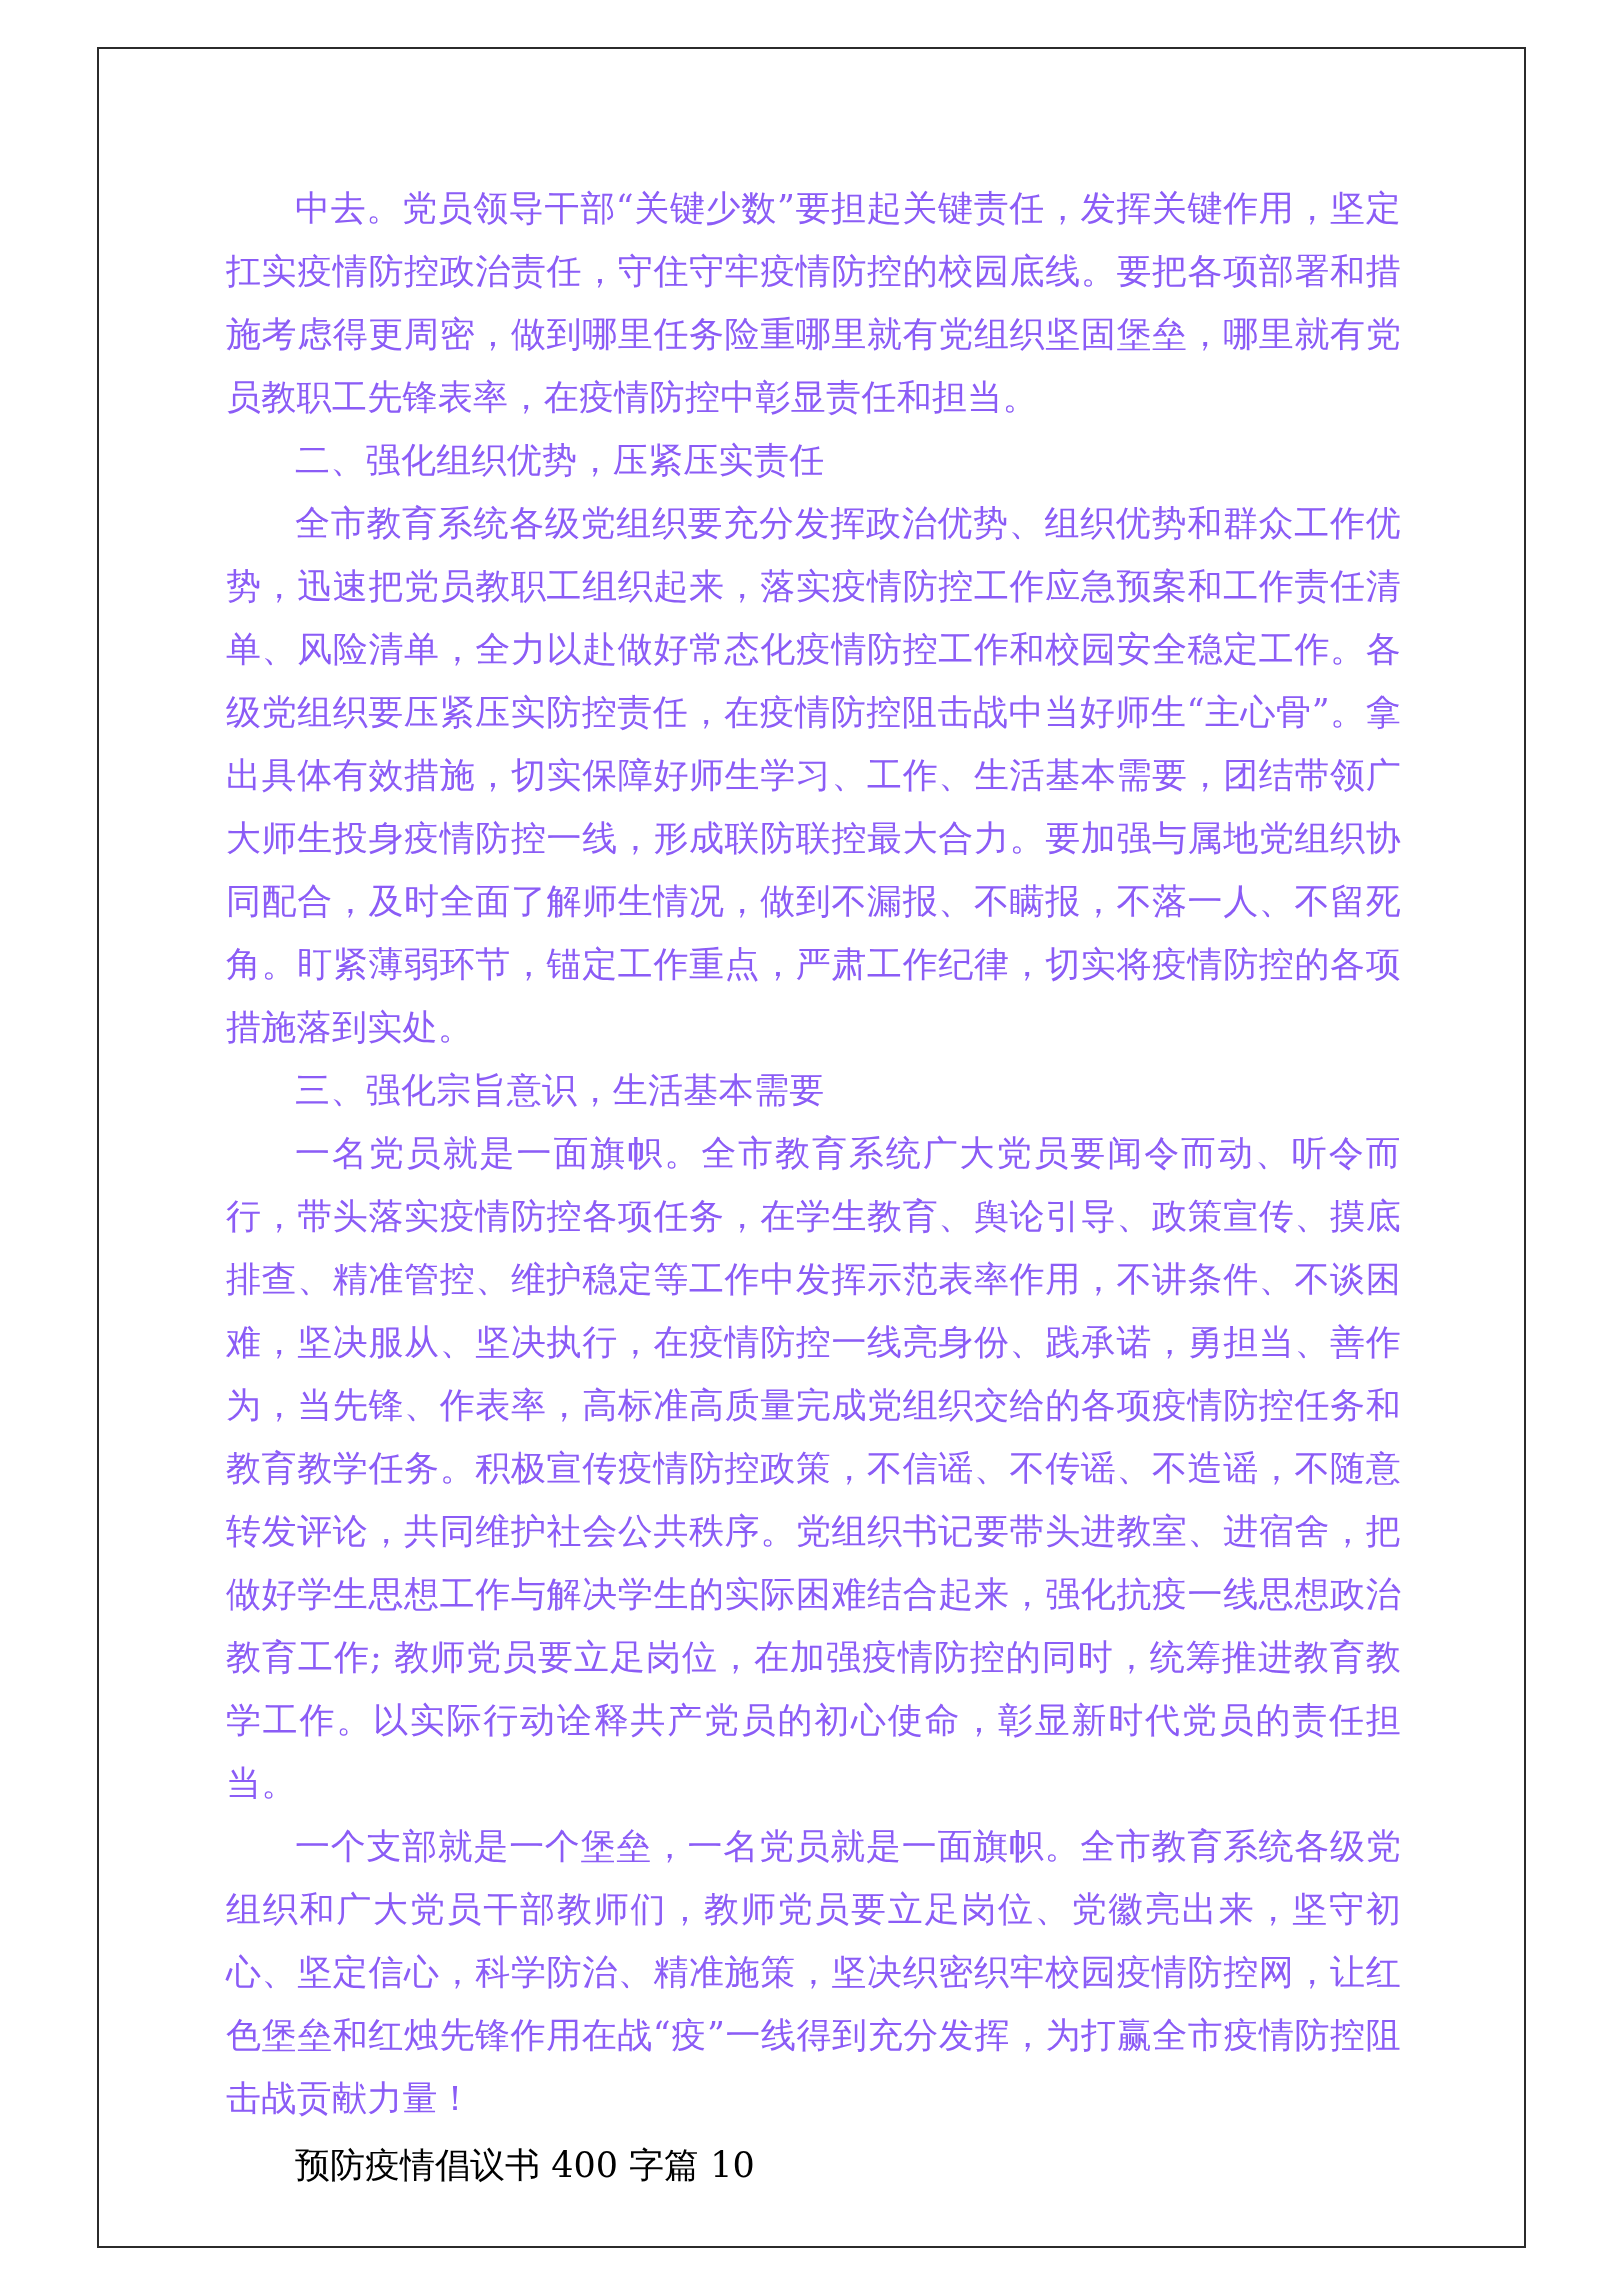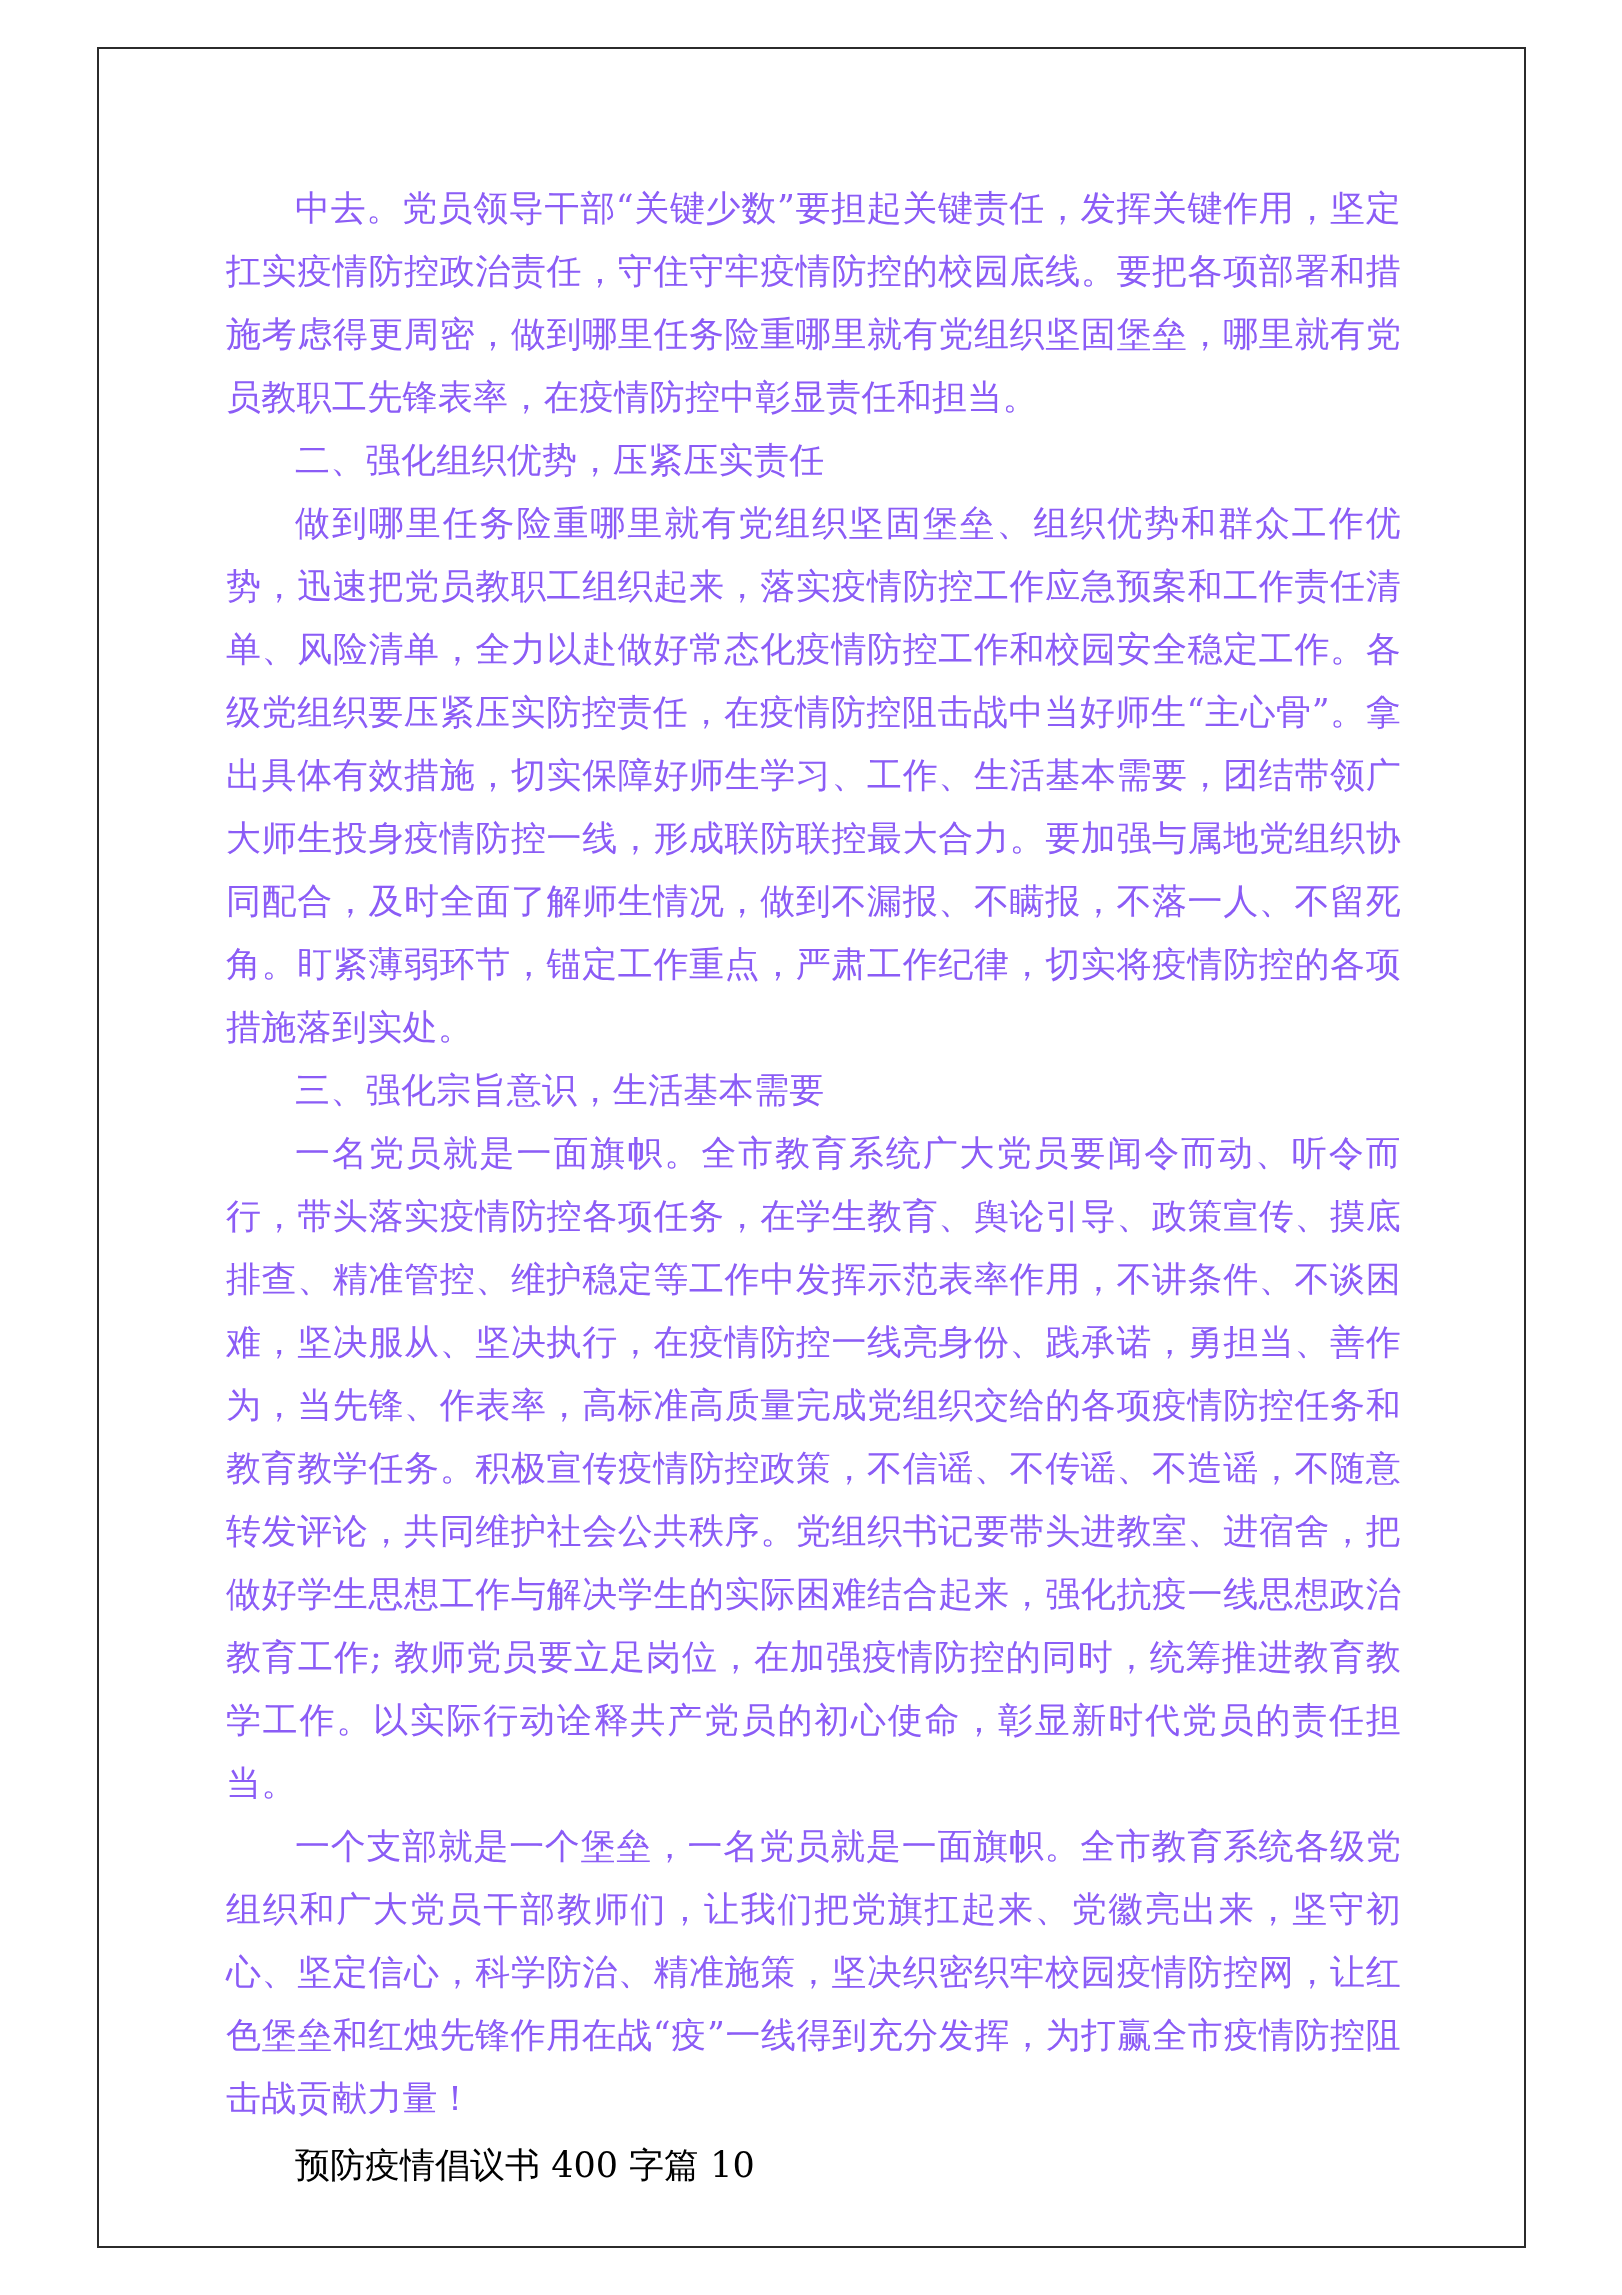"做到哪里任务险重哪里就有党组织坚固堡垒、组织优势和群众工作优势，迅速把党员教职工" p.indent { text: 做到哪里任务险重哪里就有党组织坚固堡垒 -> 全市教育系统各级党组织要充分发挥政治优势 }
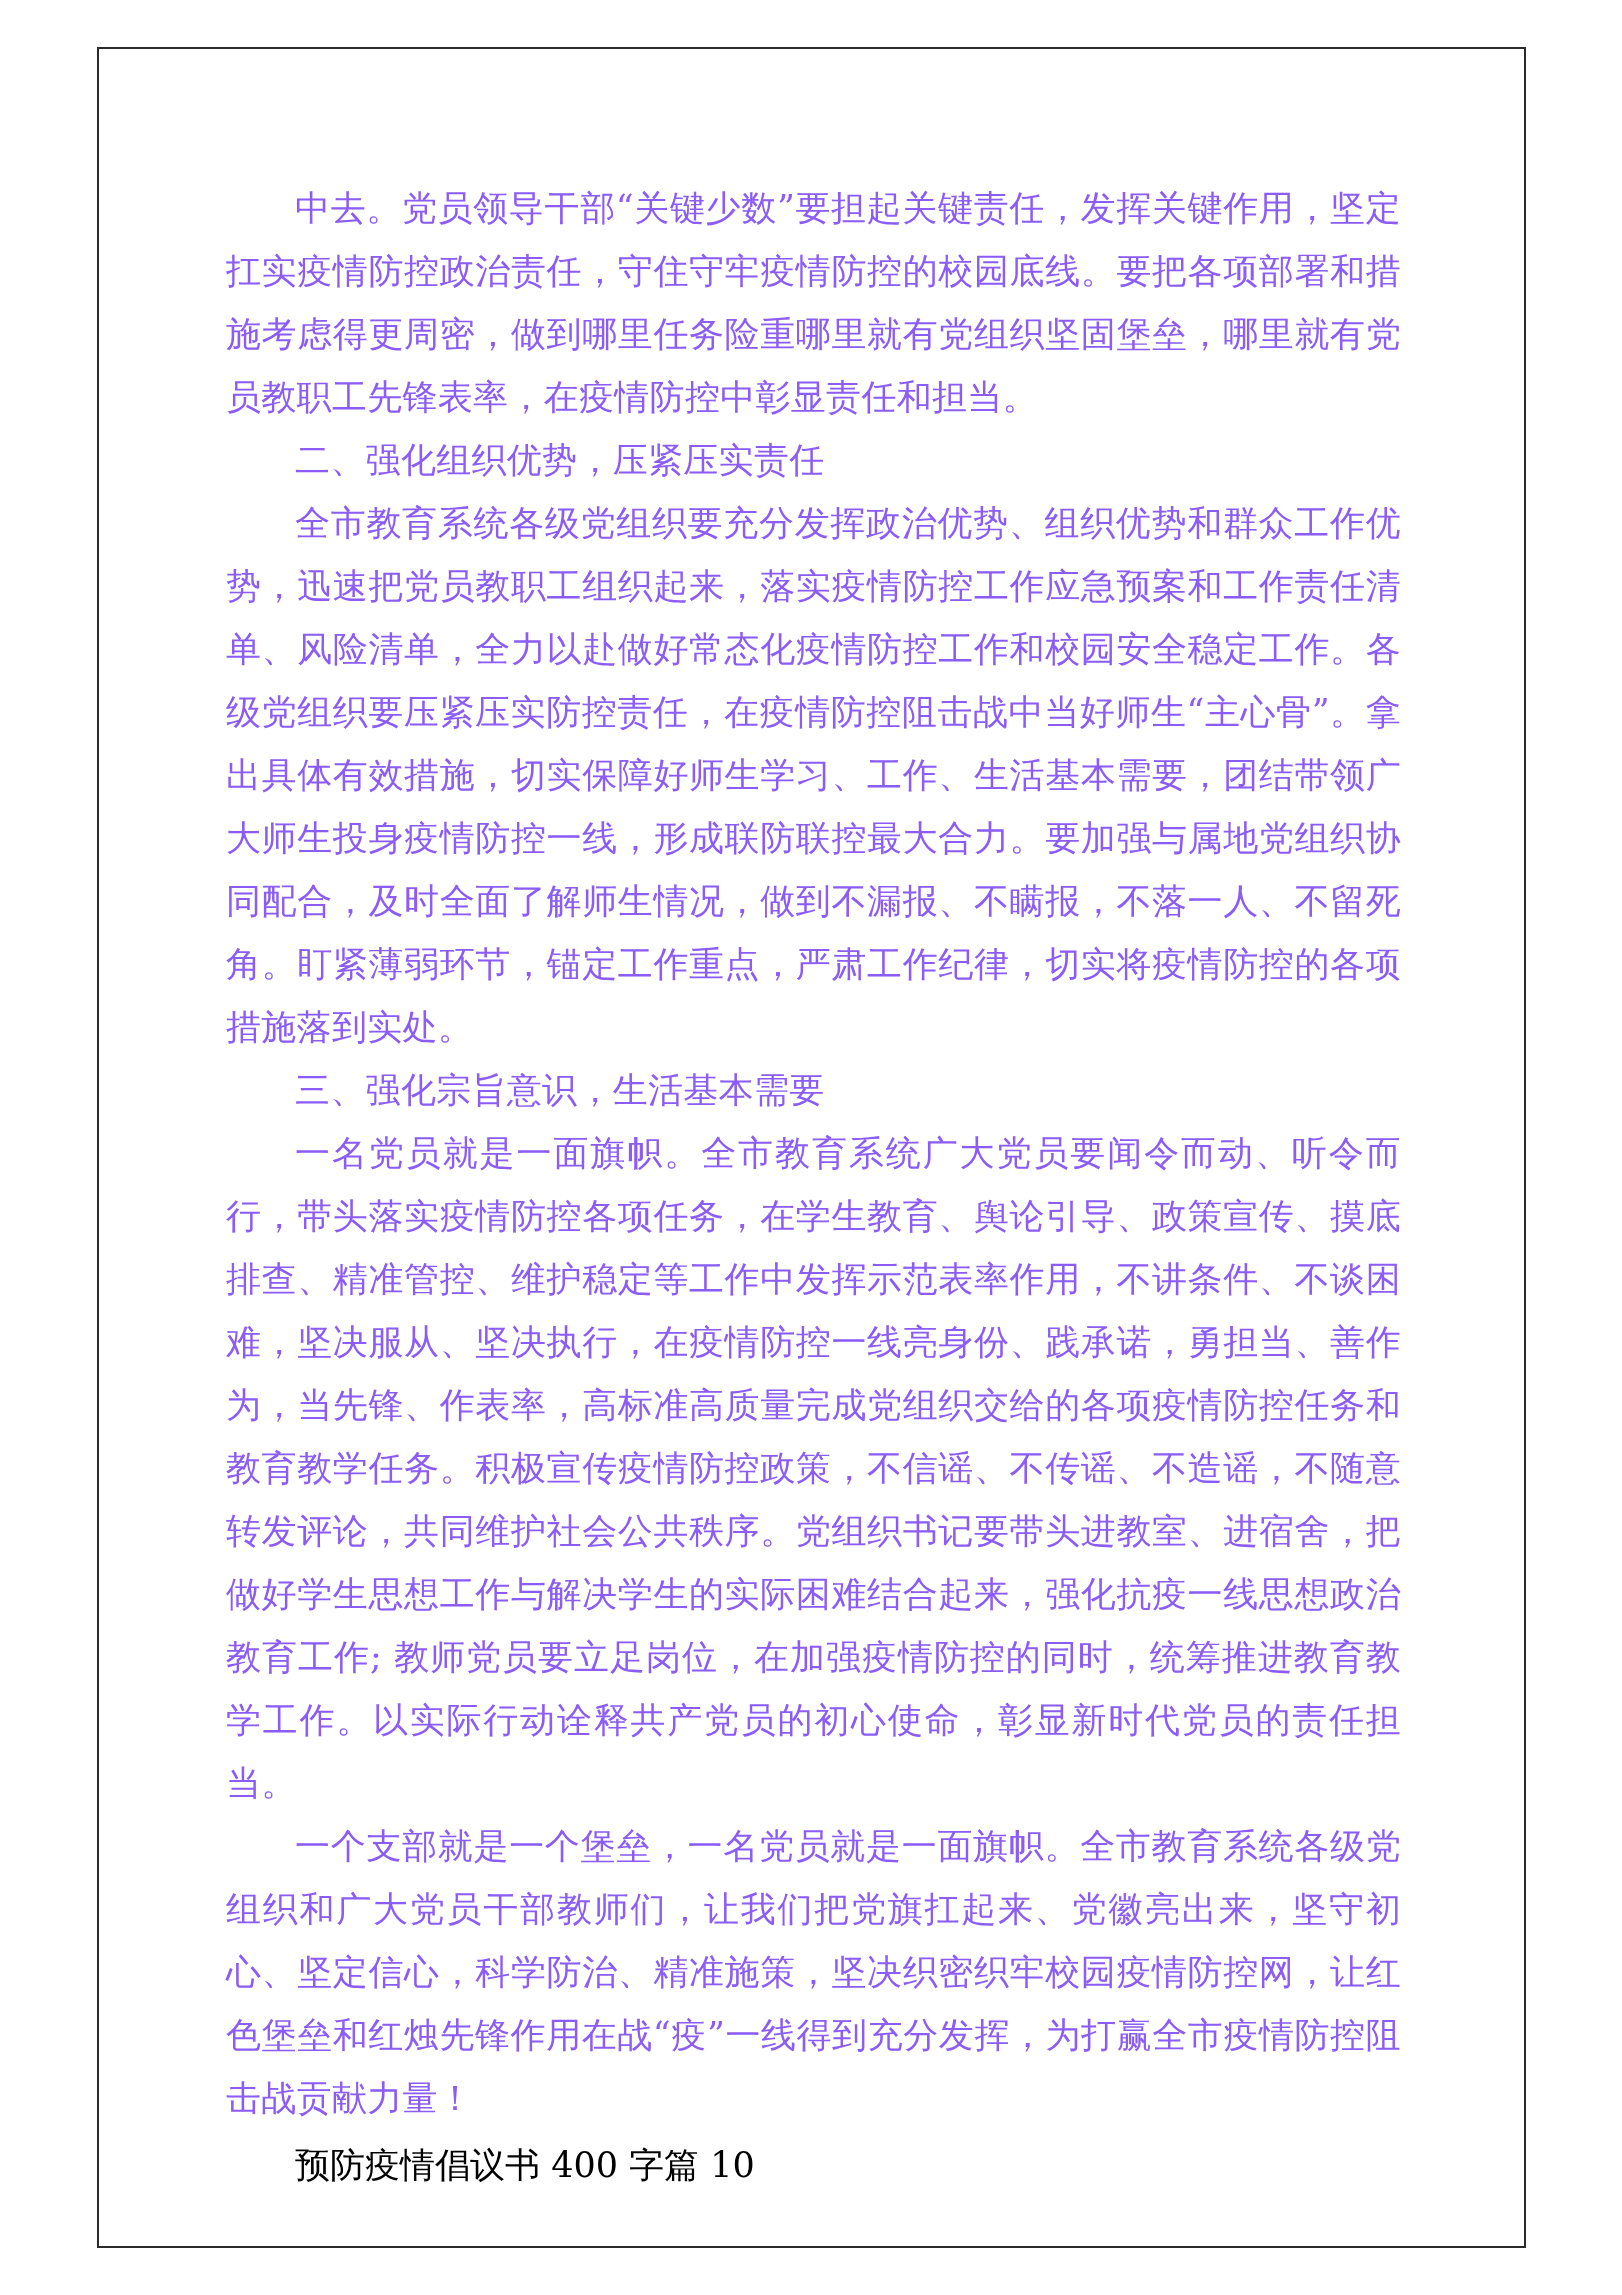"一个支部就是一个堡垒，一名党员就是一面旗帜。全市教育系统各级党组织和广大党员干部" p.indent { text: 让我们把党旗扛起来 -> 教师党员要立足岗位 }
